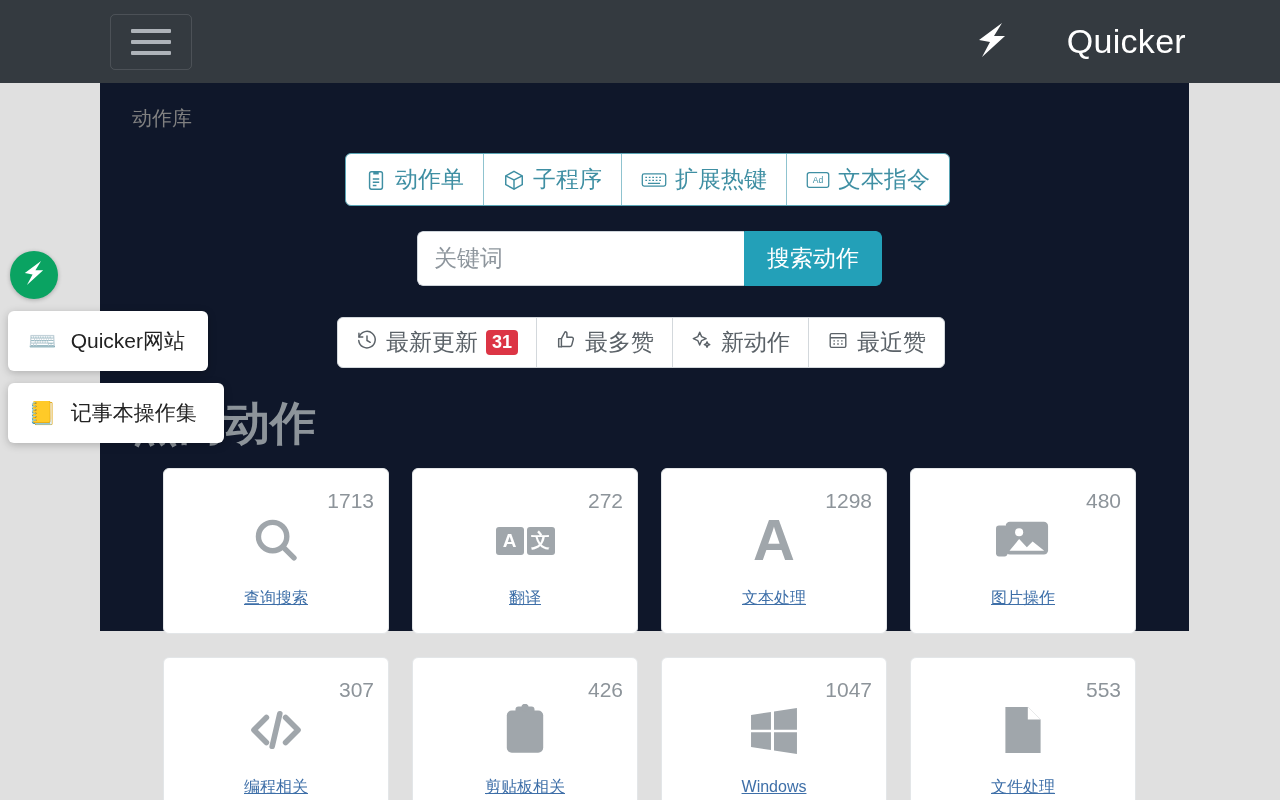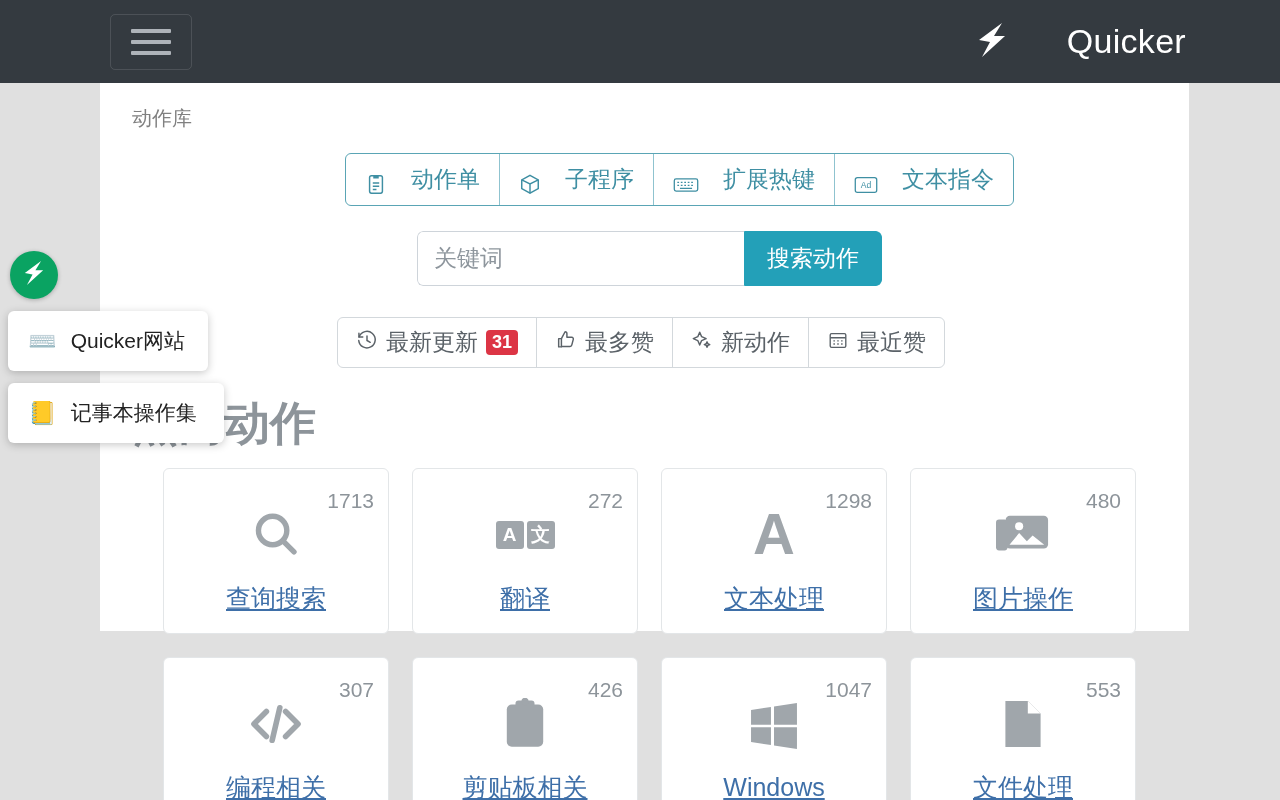"动作库" .content { background: #ffffff -> #0f172a }
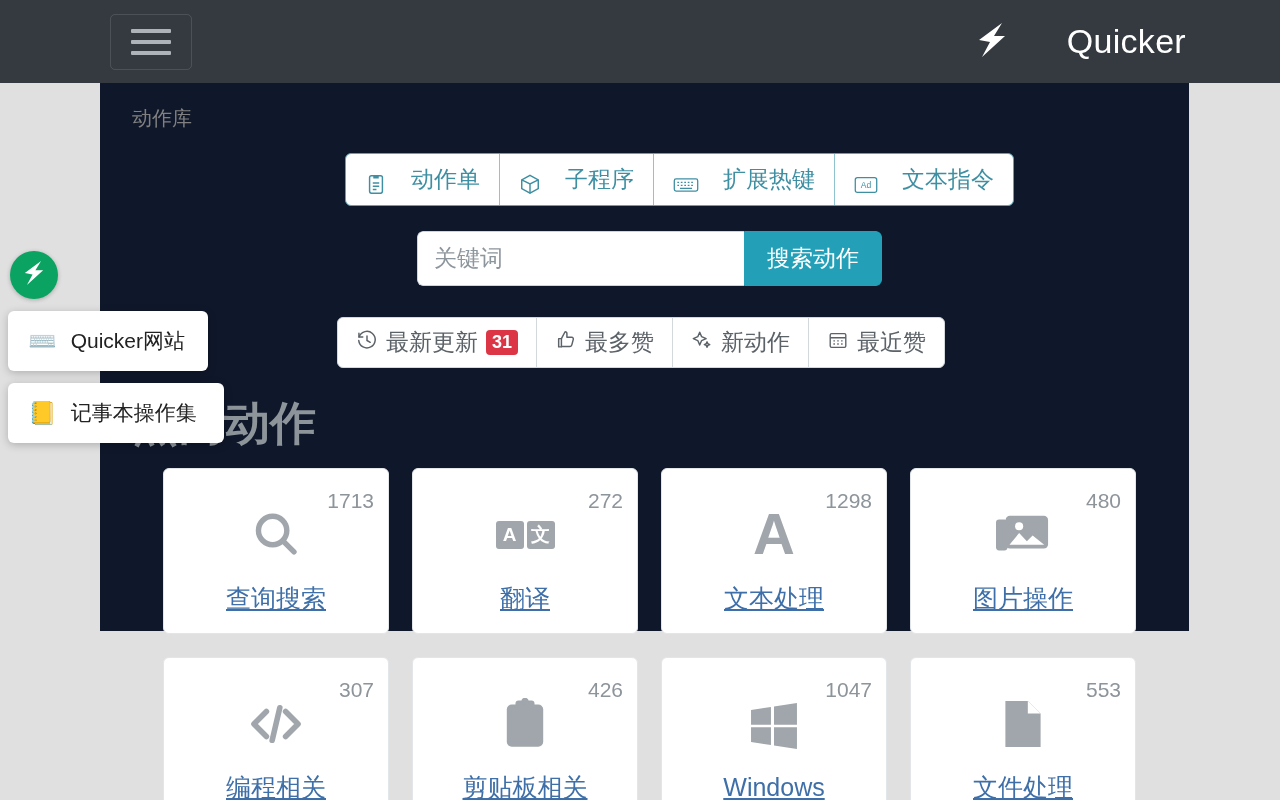"动作单" .tab { align-items: flex-end -> center; gap: 24px -> 8px }
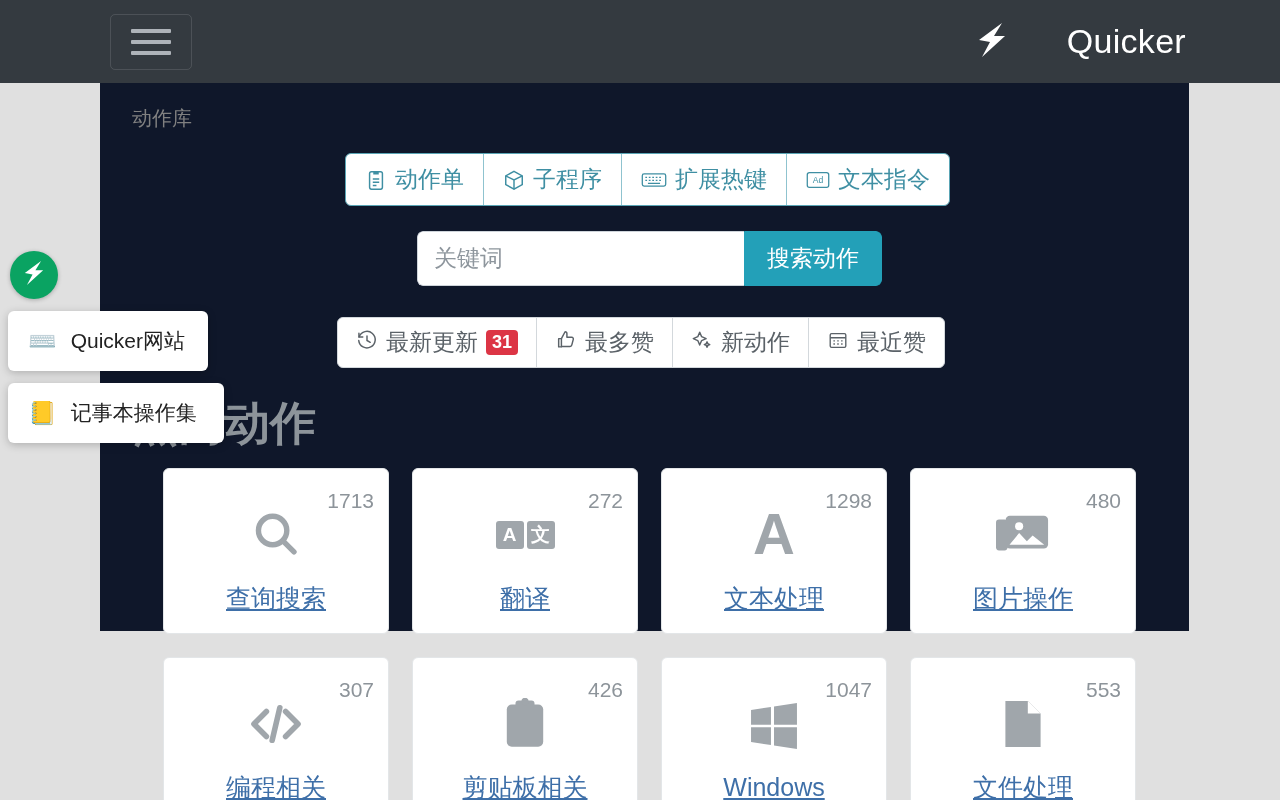"查询搜索" .card-label { font-size: 25px -> 16px }
